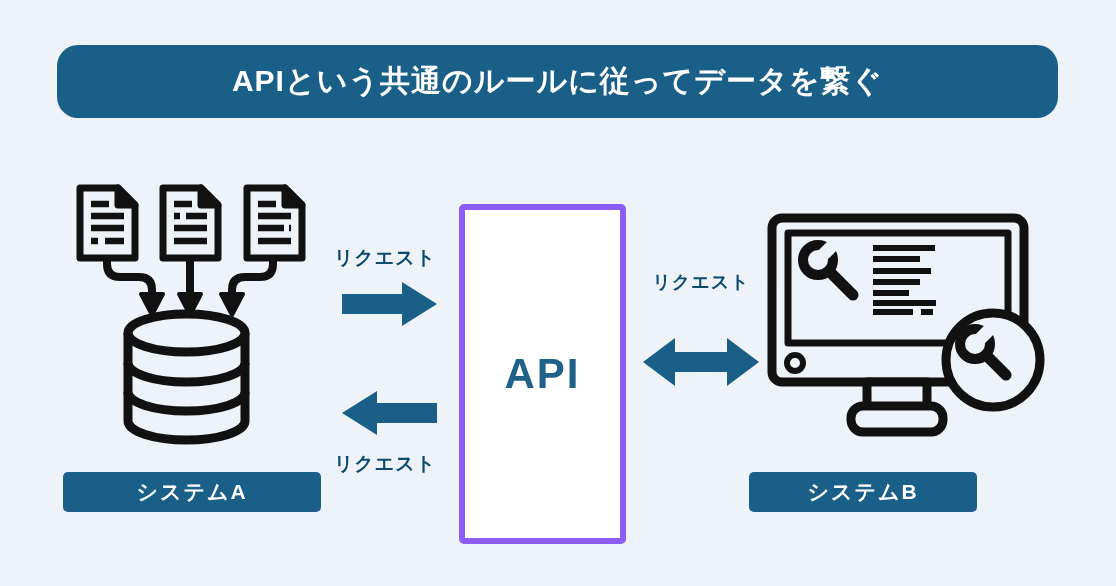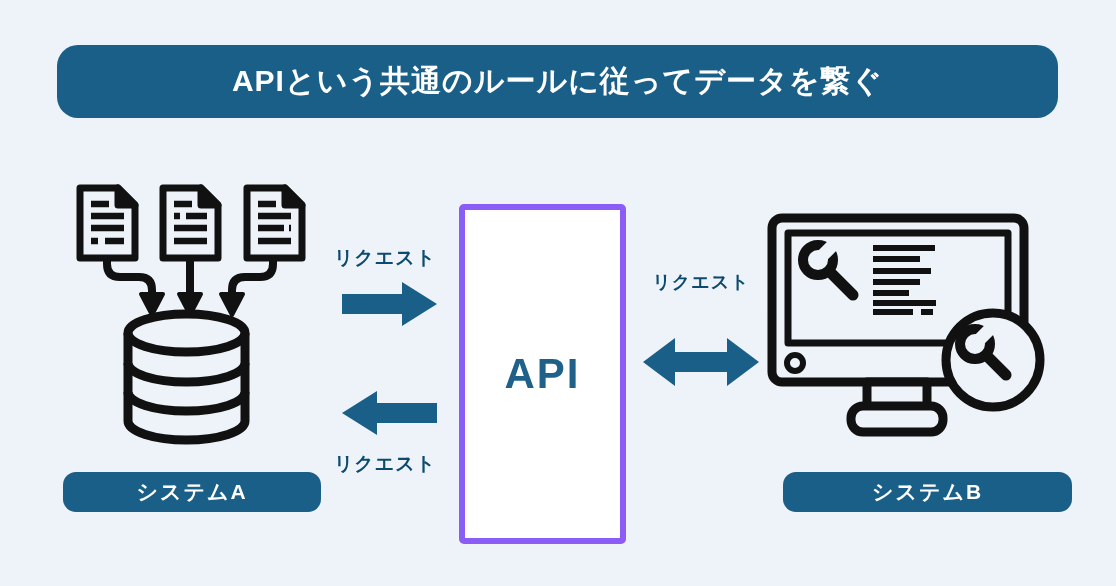"システムA" .system-label { border-radius: 13px -> 5px }
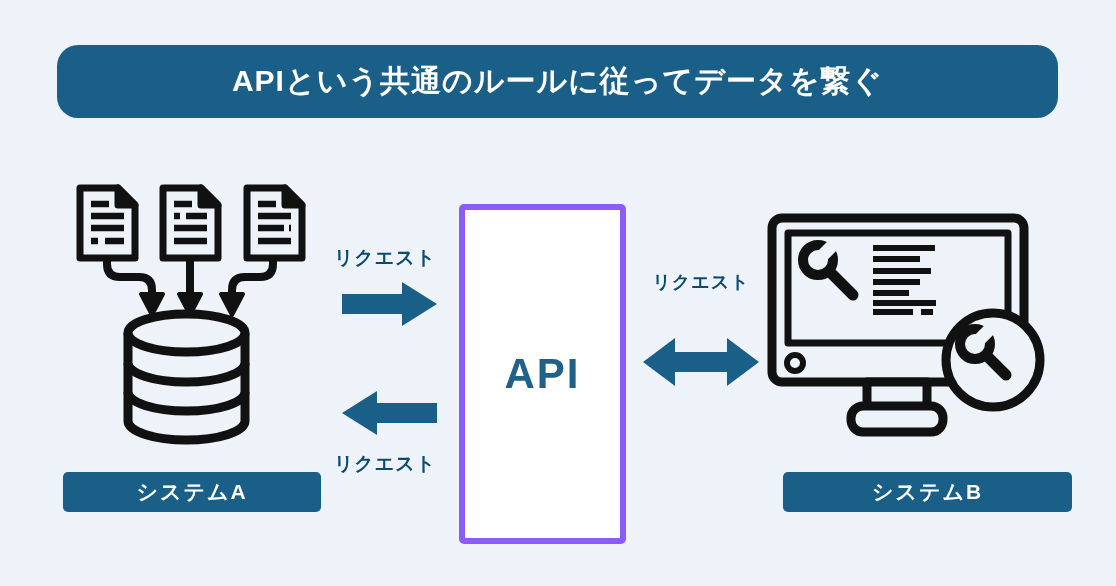"システムB" .system-b { left: 783px -> 749px; width: 289px -> 228px }
